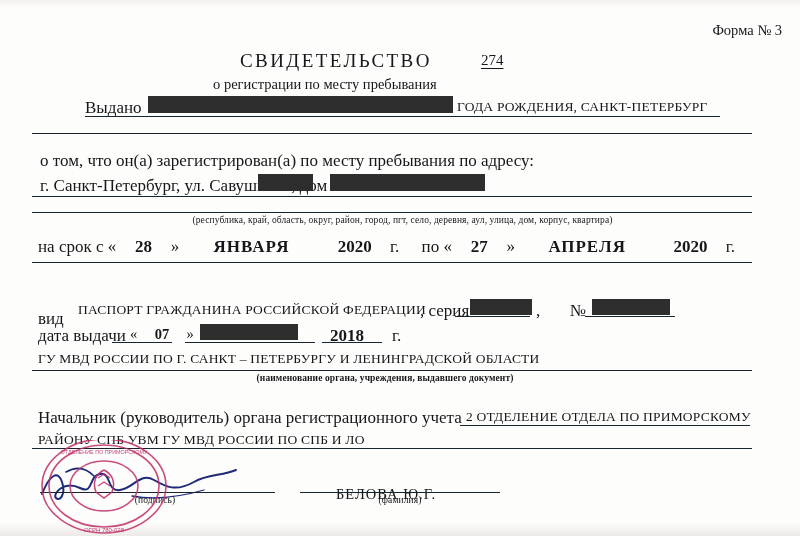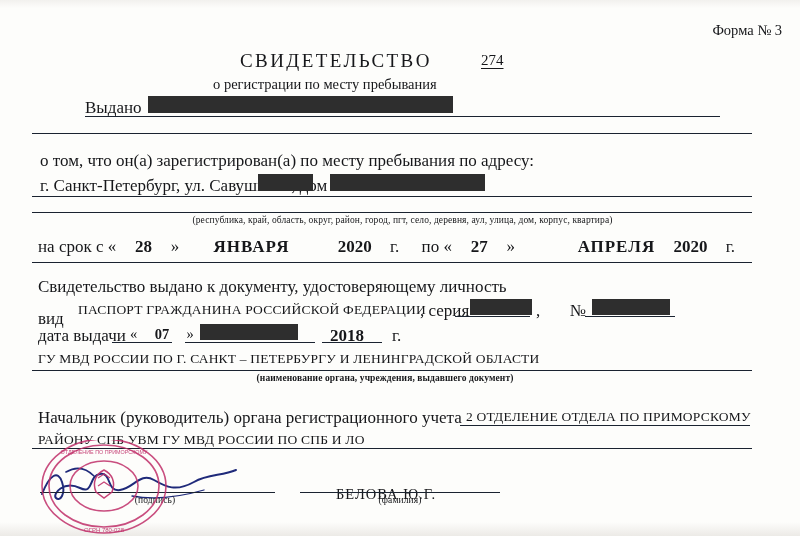"ГОДА РОЖДЕНИЯ, САНКТ-ПЕТЕРБУРГ" div.abs { html: none -> <div>ГОДА РОЖДЕНИЯ, САНКТ-ПЕТЕРБУРГ</div> }
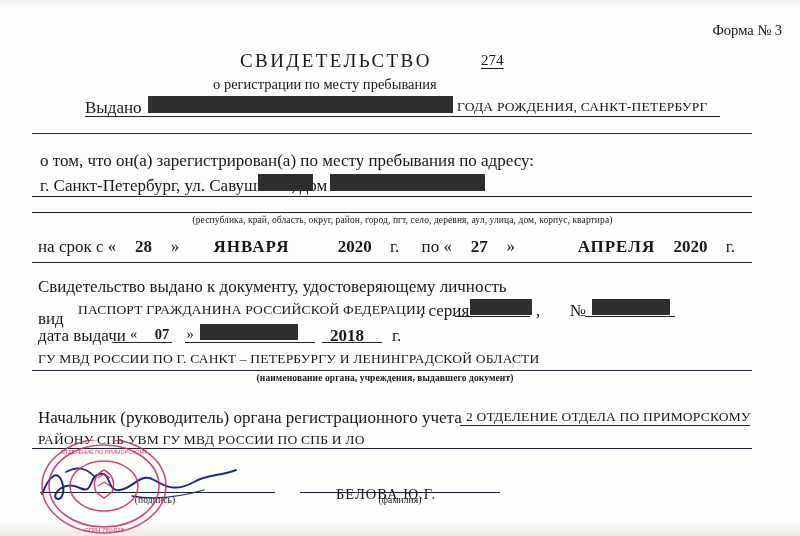"АПРЕЛЯ" span.v { text-align: right -> none }
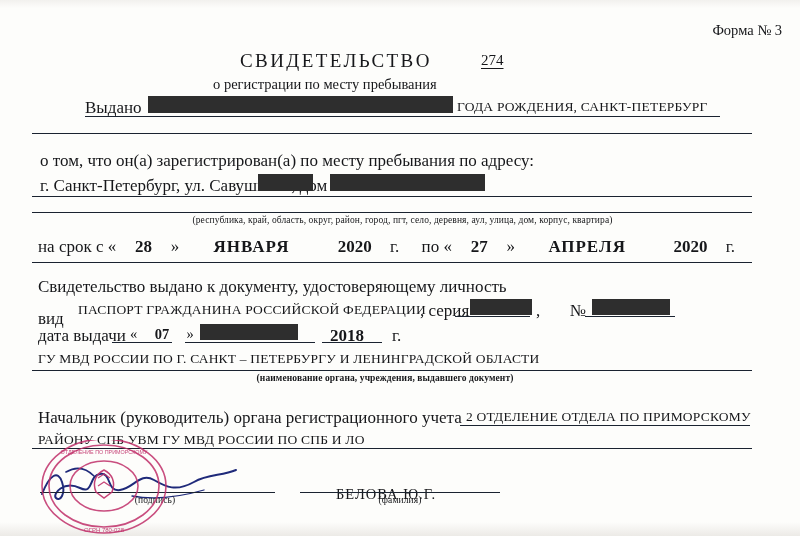"Свидетельство выдано к документу," div.abs { html: <div>Свидетельство выдано к документу, удостоверяющему личность</div> -> none }
